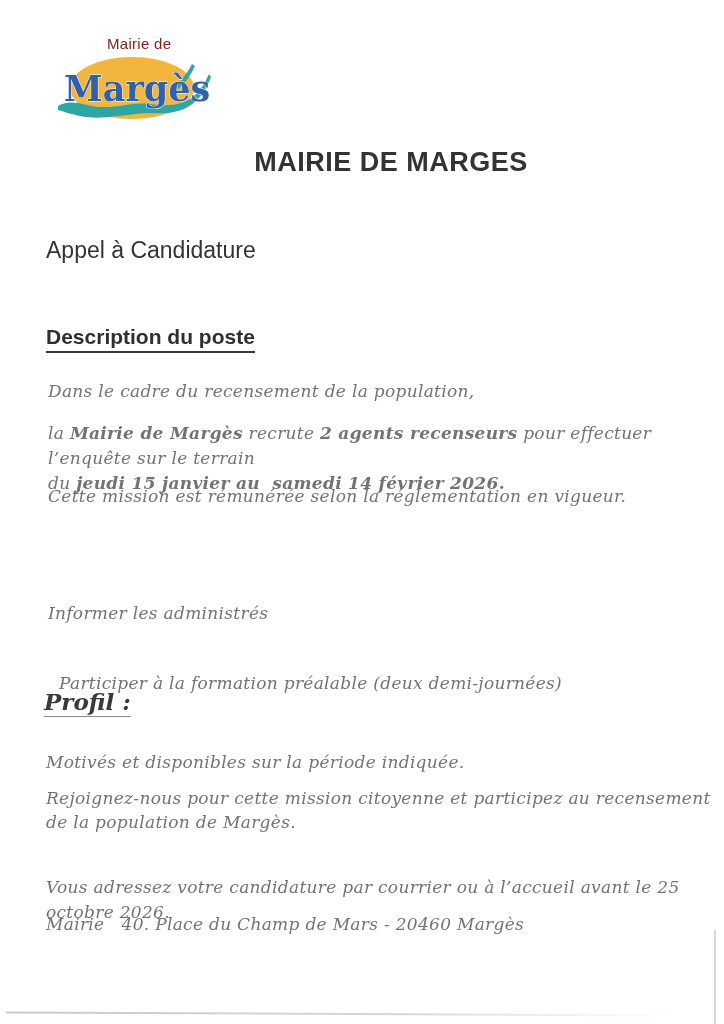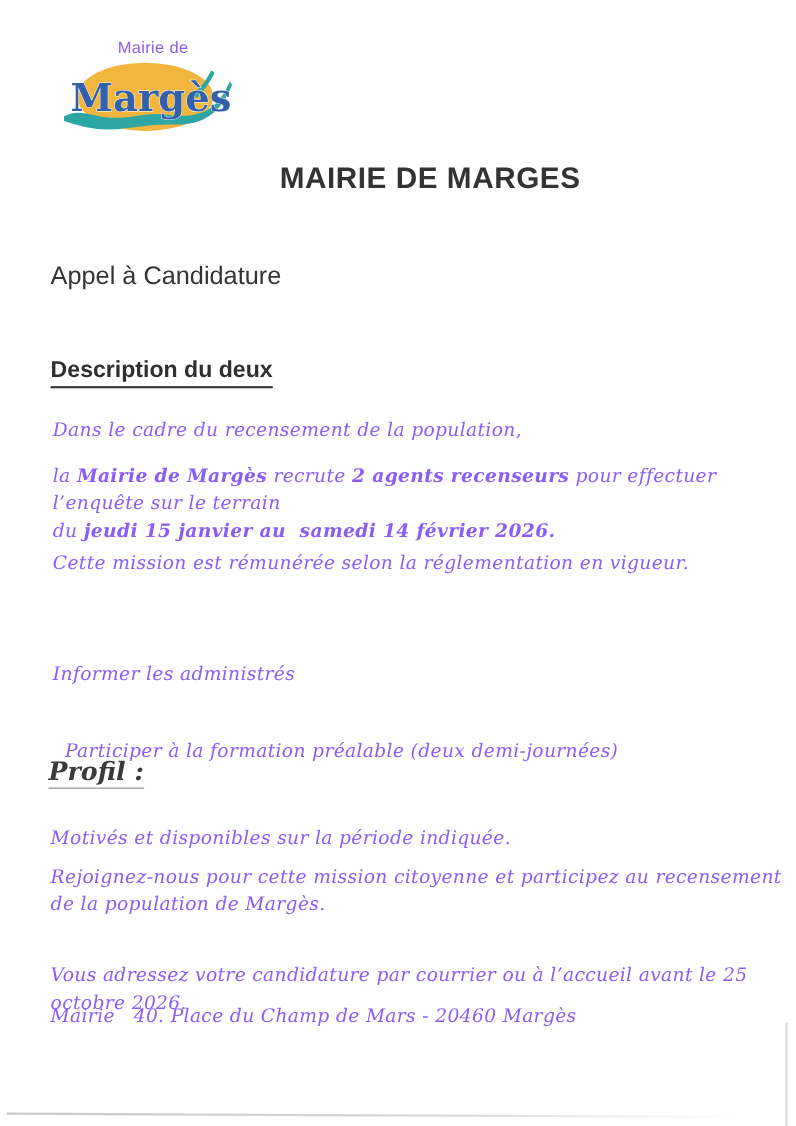"Mairie de" .logo-label { color: #8b5cf6 -> #7f1d1d }
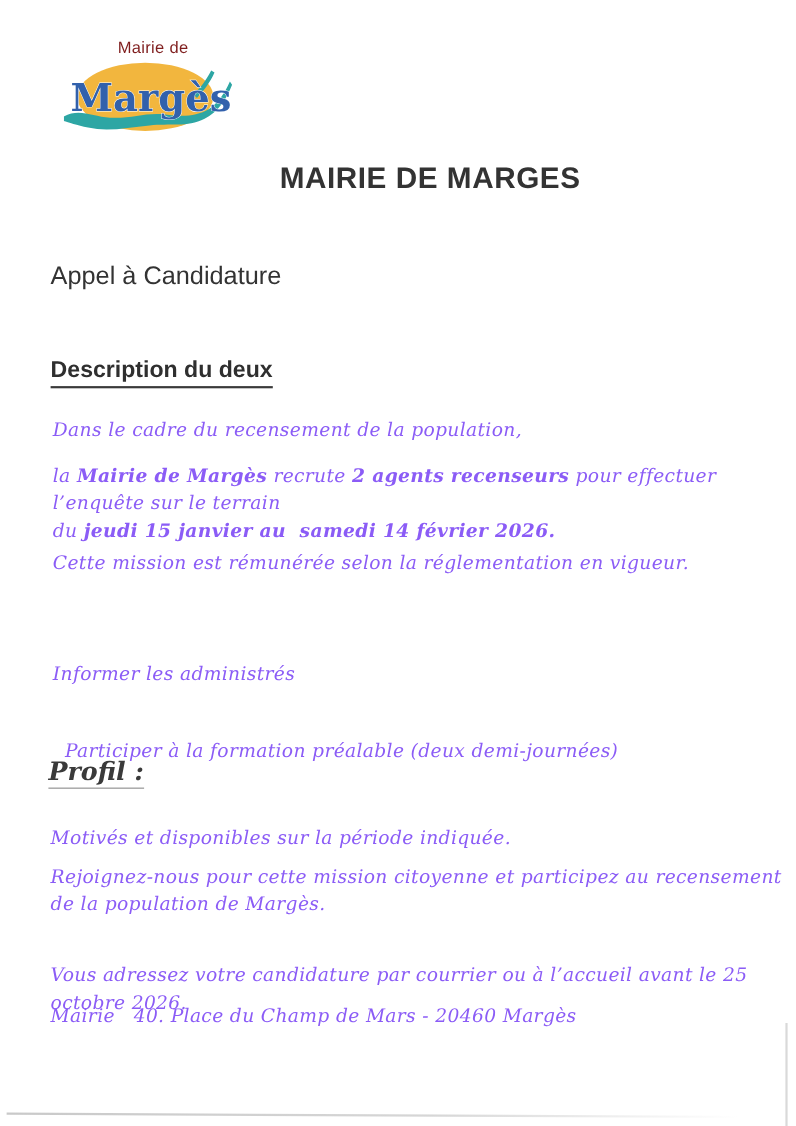"Description du deux" div.abs { text: deux -> poste }
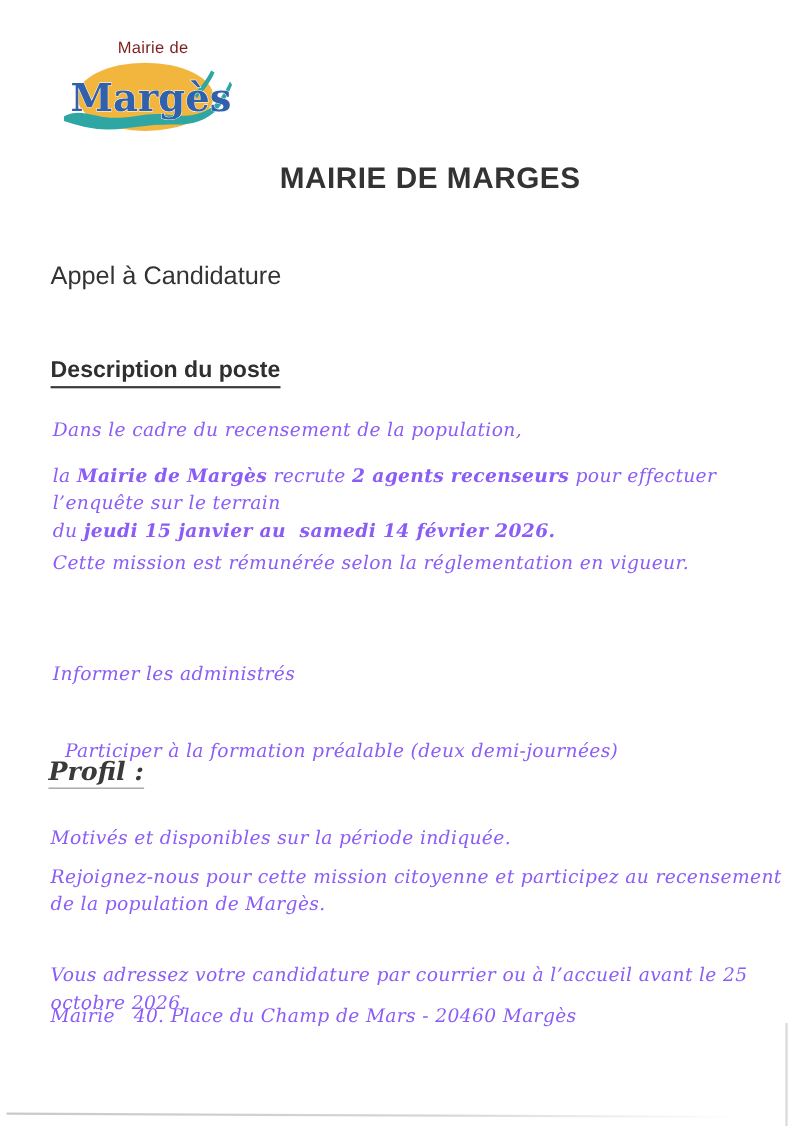"Dans le cadre du recensement" .script { color: #8b5cf6 -> #737373 }
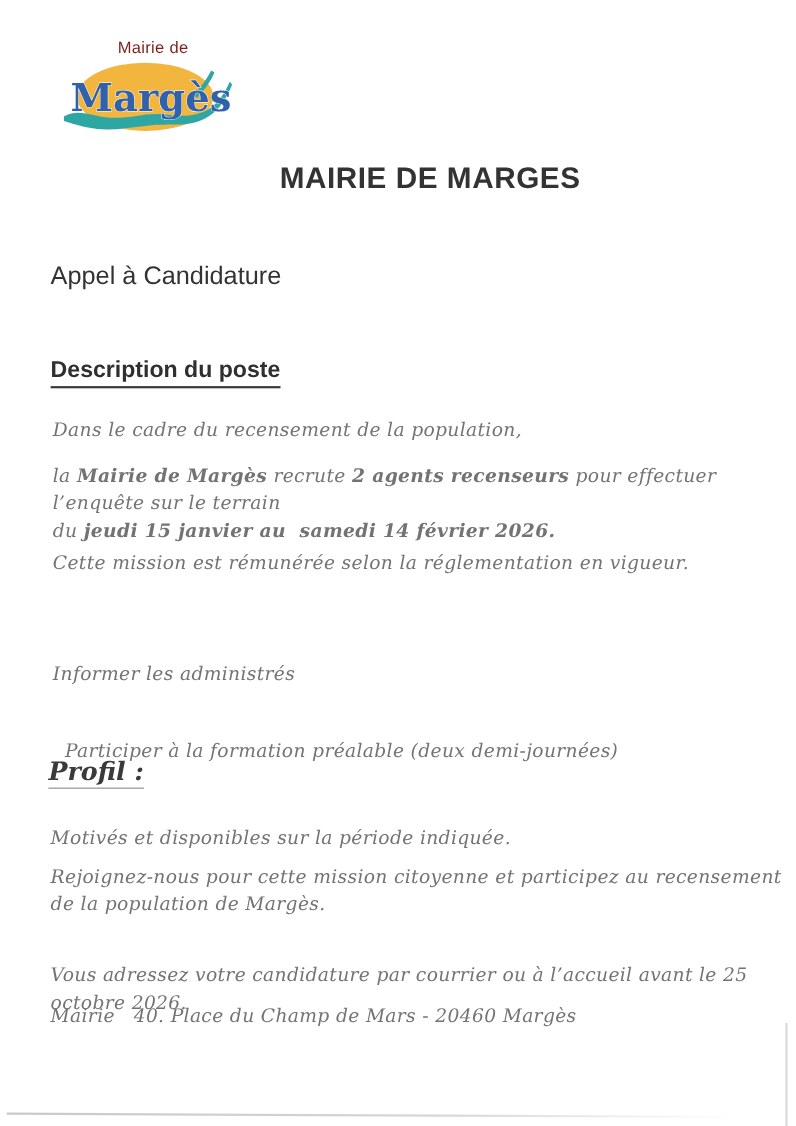"Cette mission est rémunérée selon" .p3 { top: 483px -> 467px }
